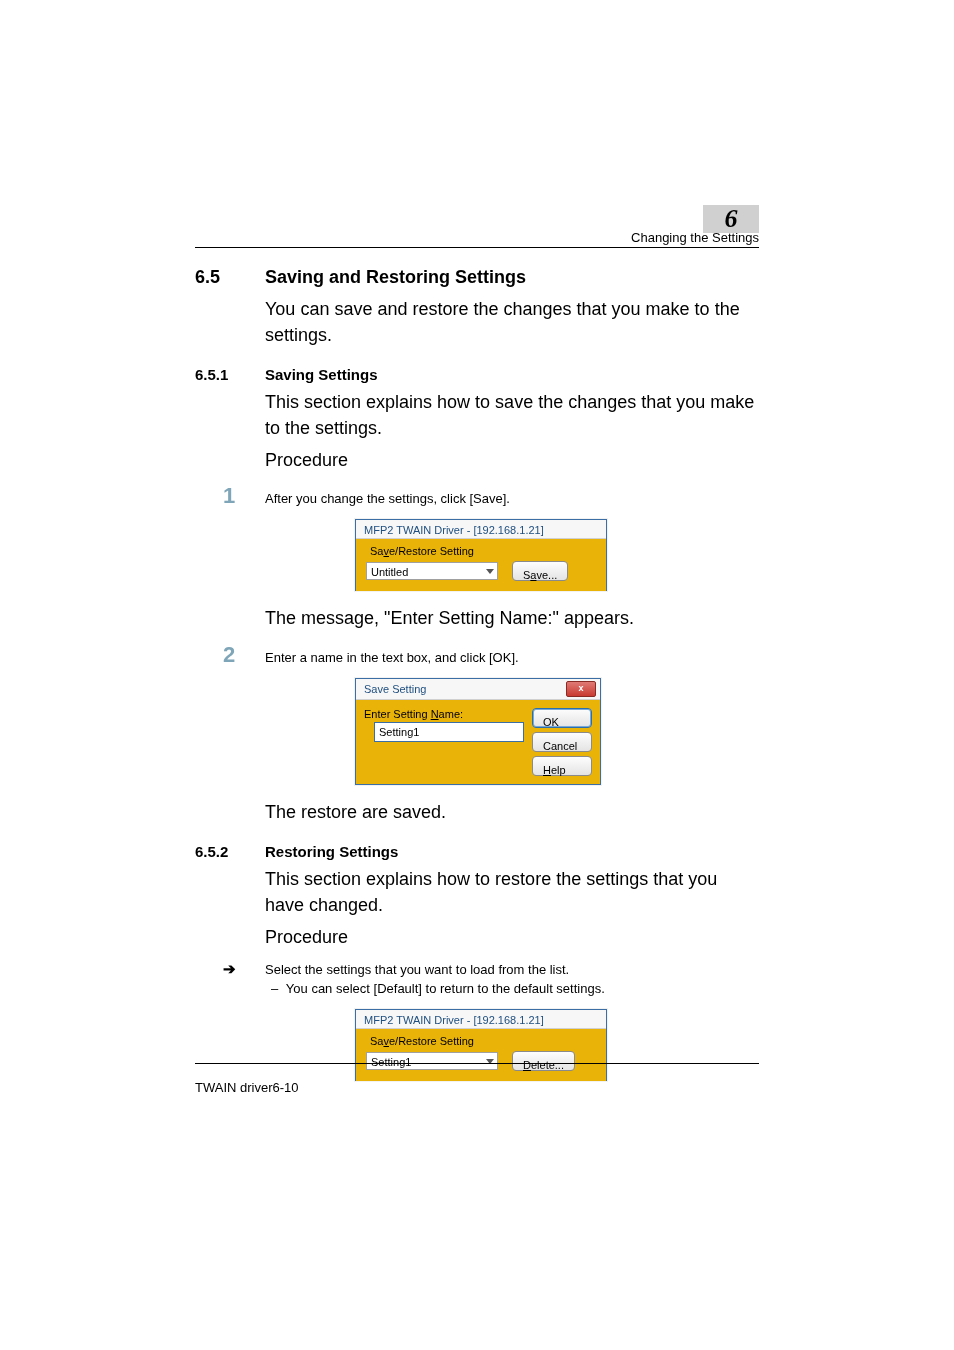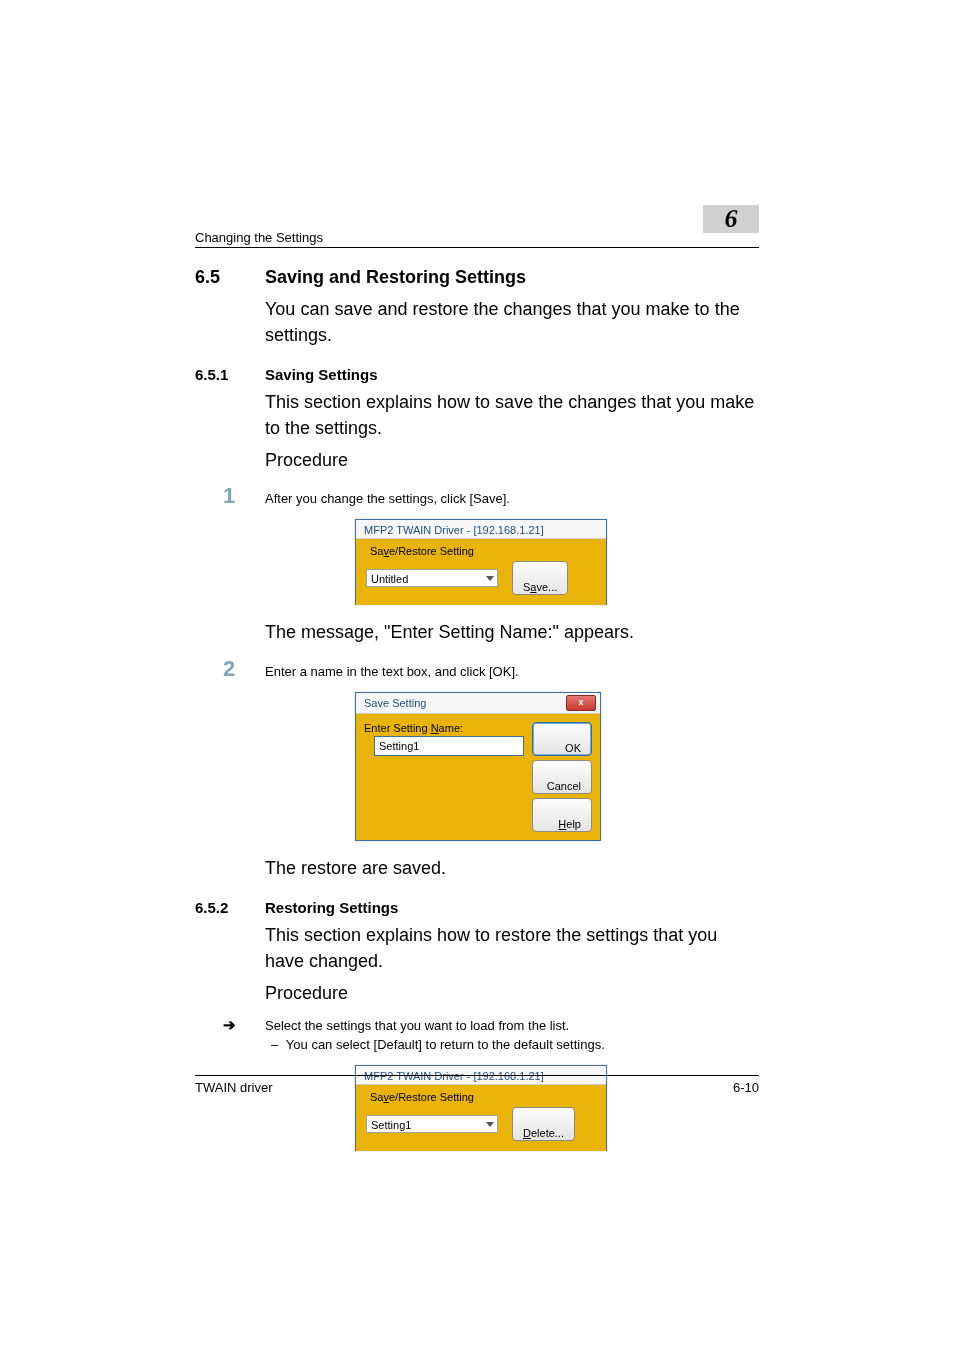"Changing the Settings" .header-line { justify-content: flex-start -> flex-end }
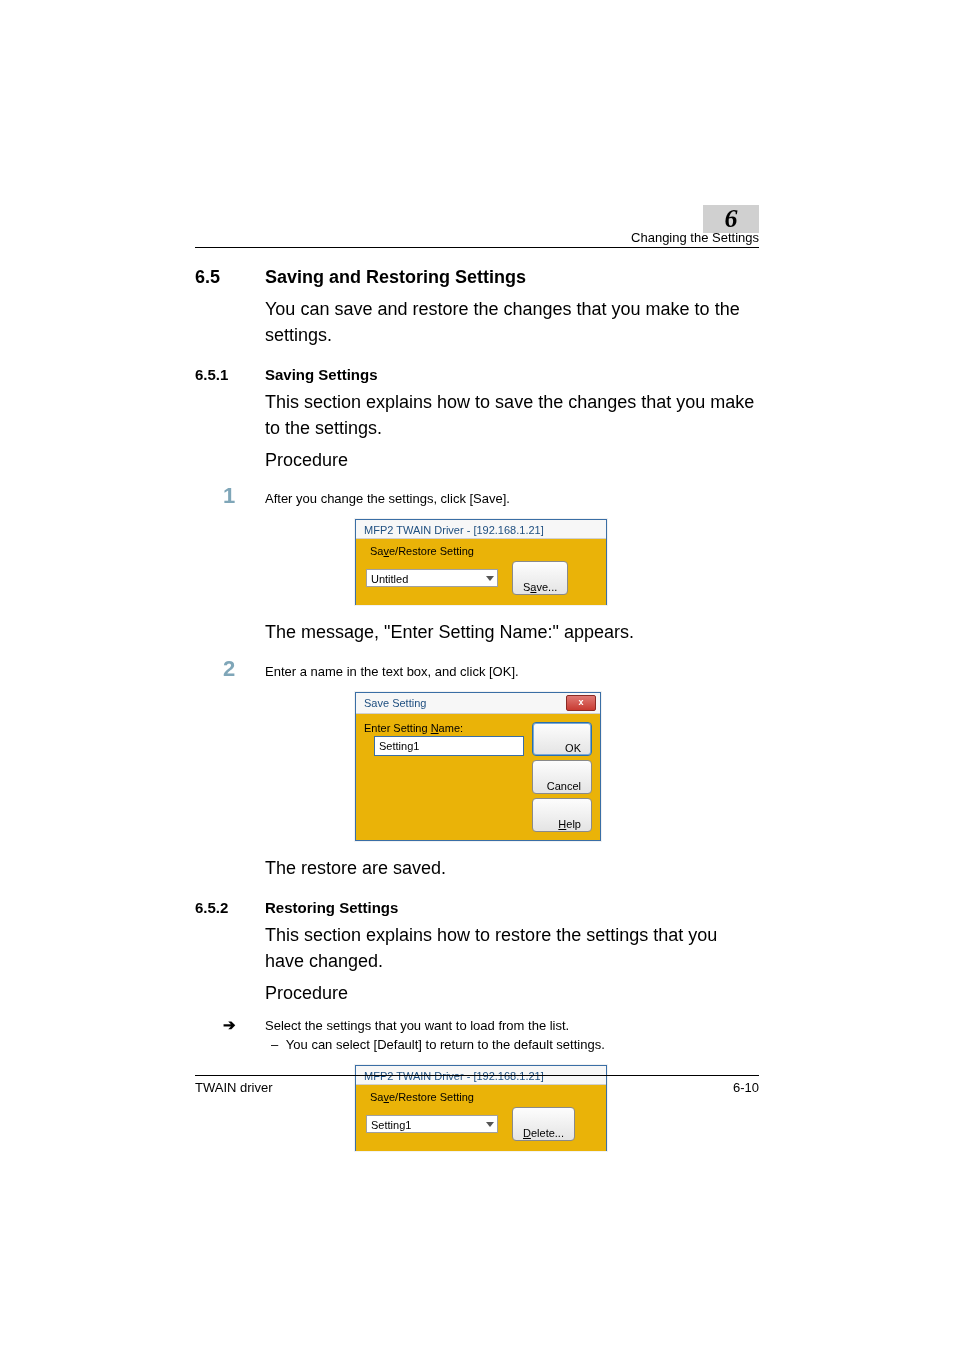"Save..." .win-btn { padding: 16px 10px -> 4px 10px; text-align: right -> left }
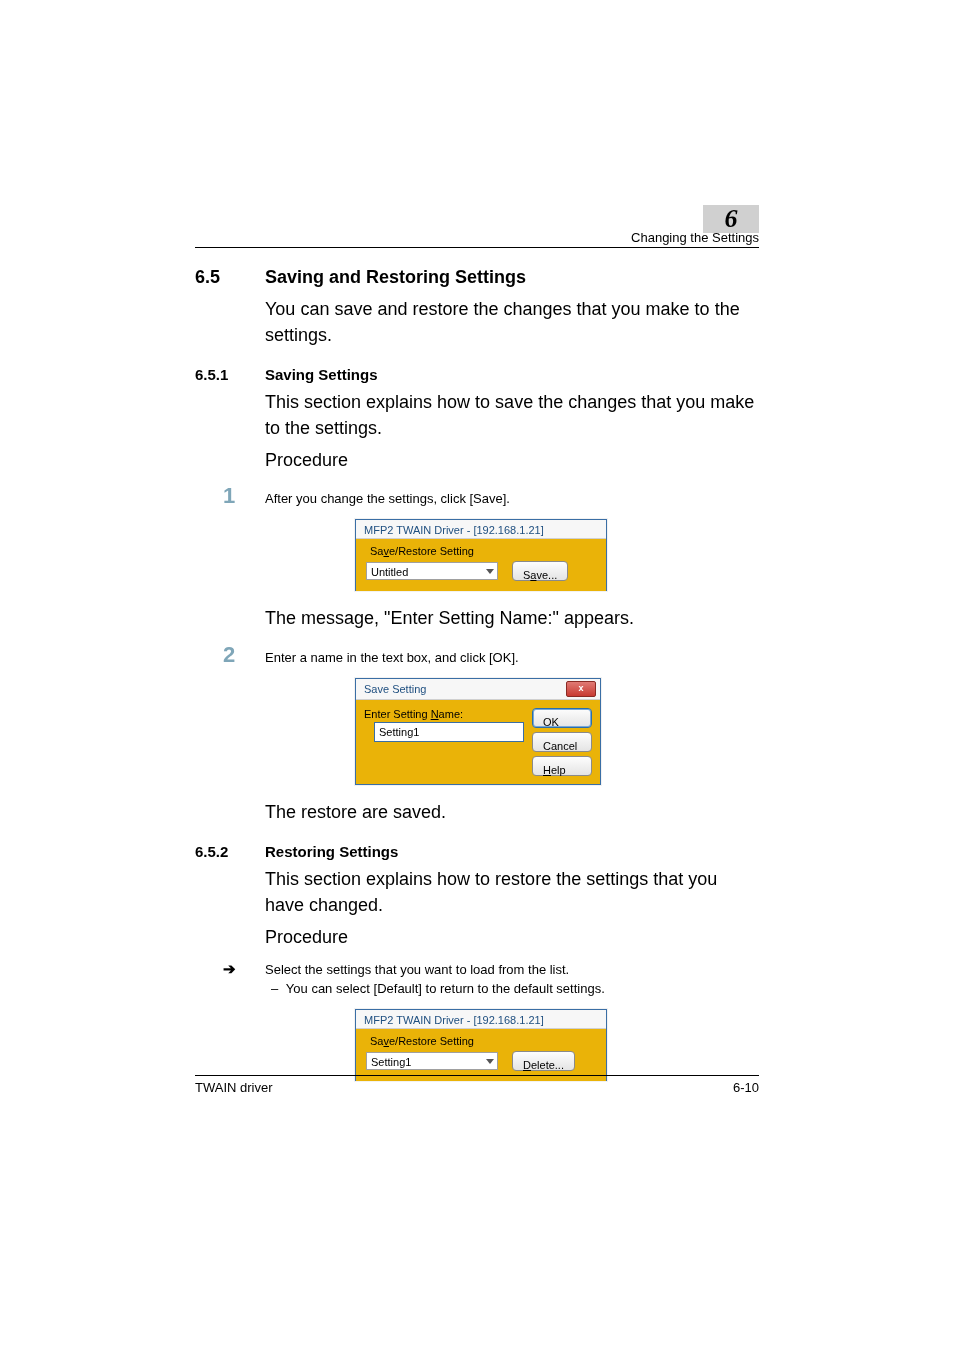"TWAIN driver" .footer { justify-content: space-between -> flex-start; padding-top: 4px -> 16px }
